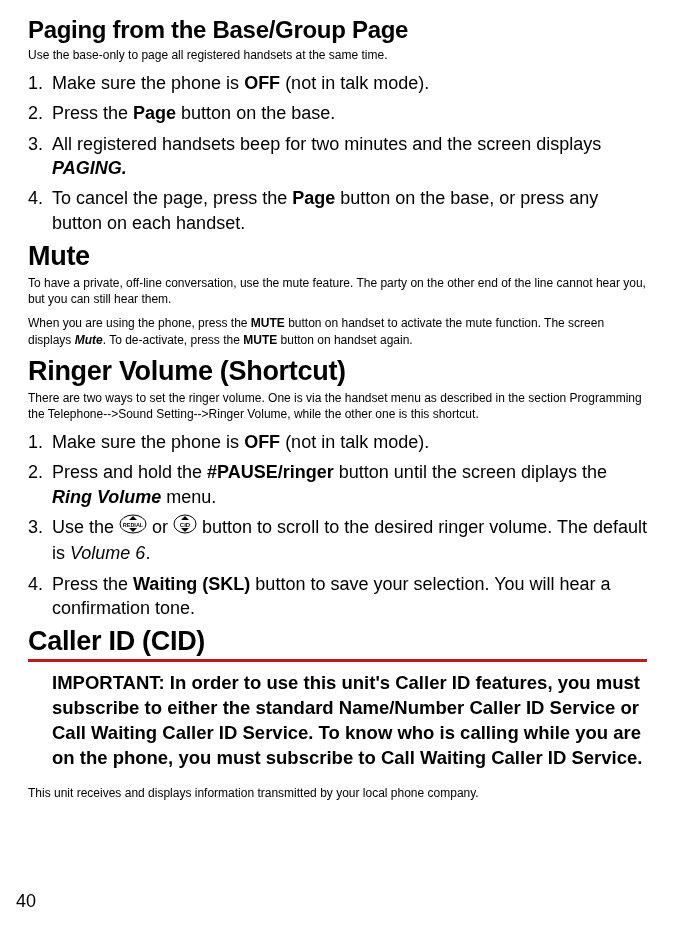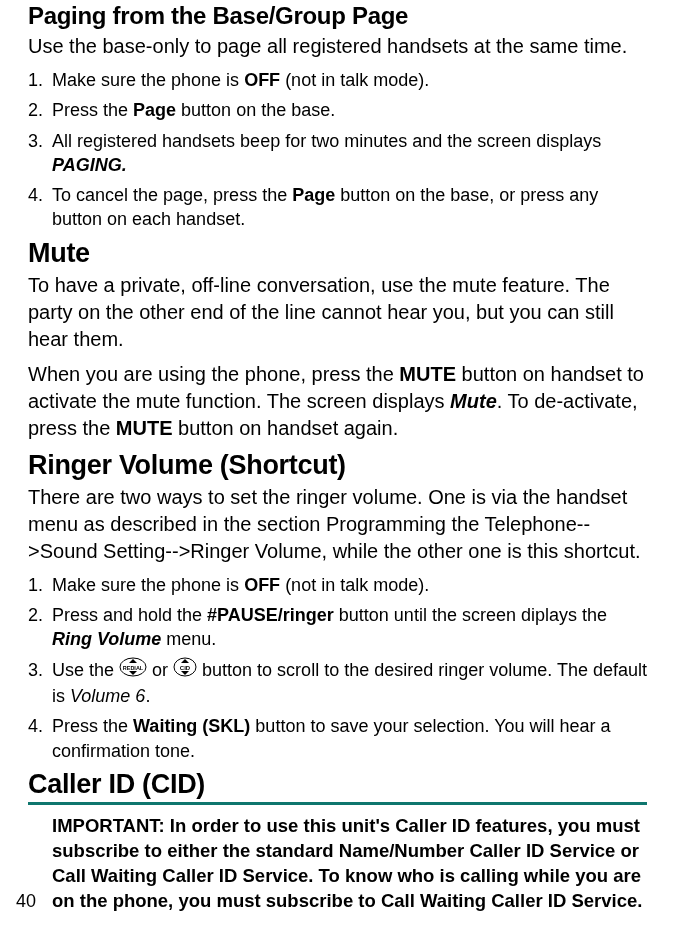"Paging from the Base/Group Page" h2 { margin-top: 2px -> 16px }
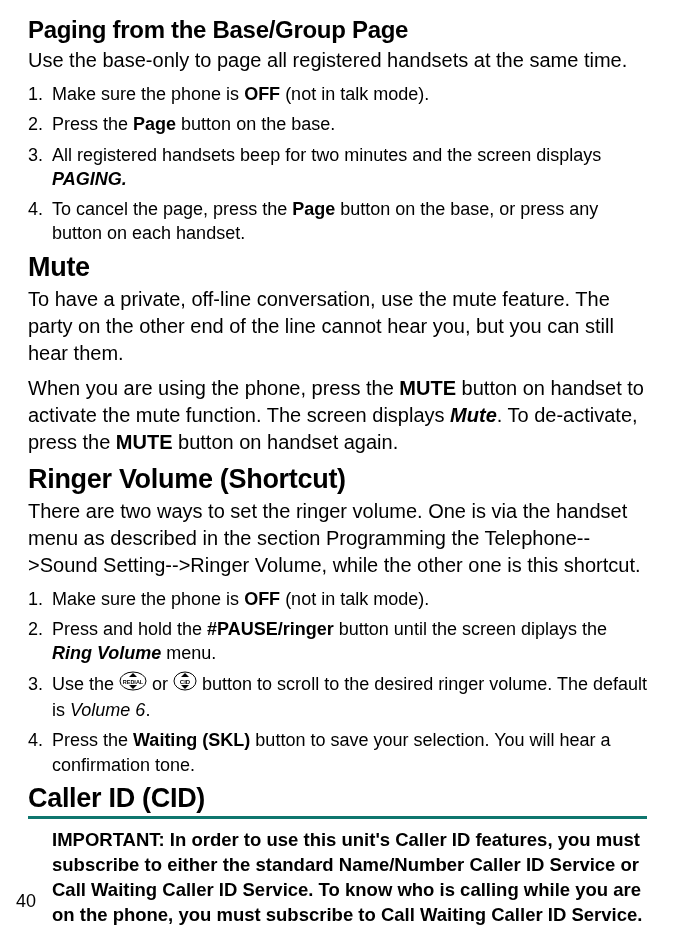"Use the base-only to page" p { font-size: 20px -> 12px }
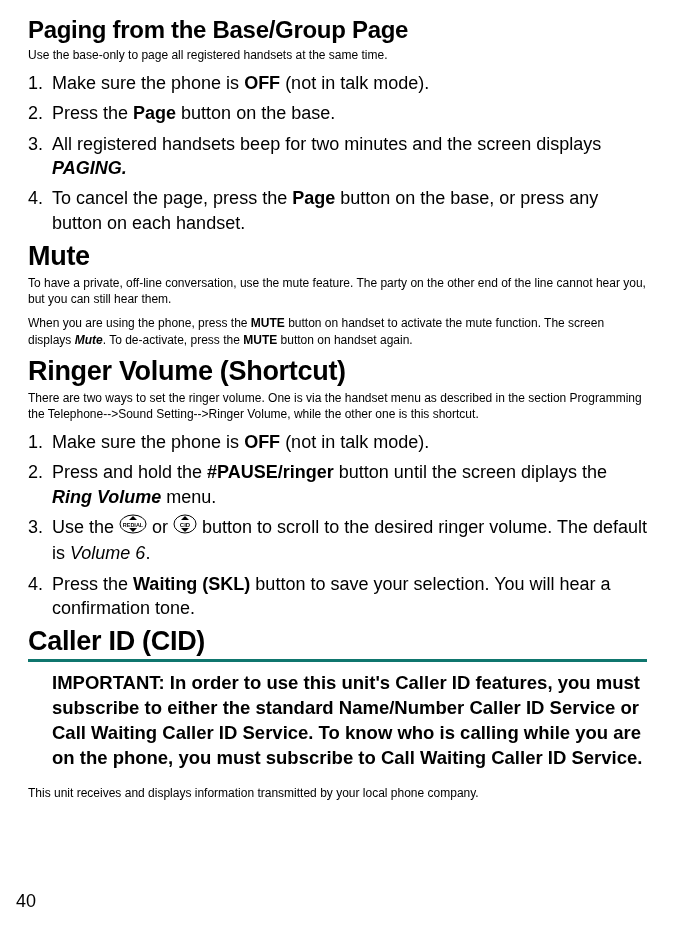"Caller ID (CID)" h1.underlined { border-bottom: 3px solid #0f766e -> 3px solid #b91c1c }
